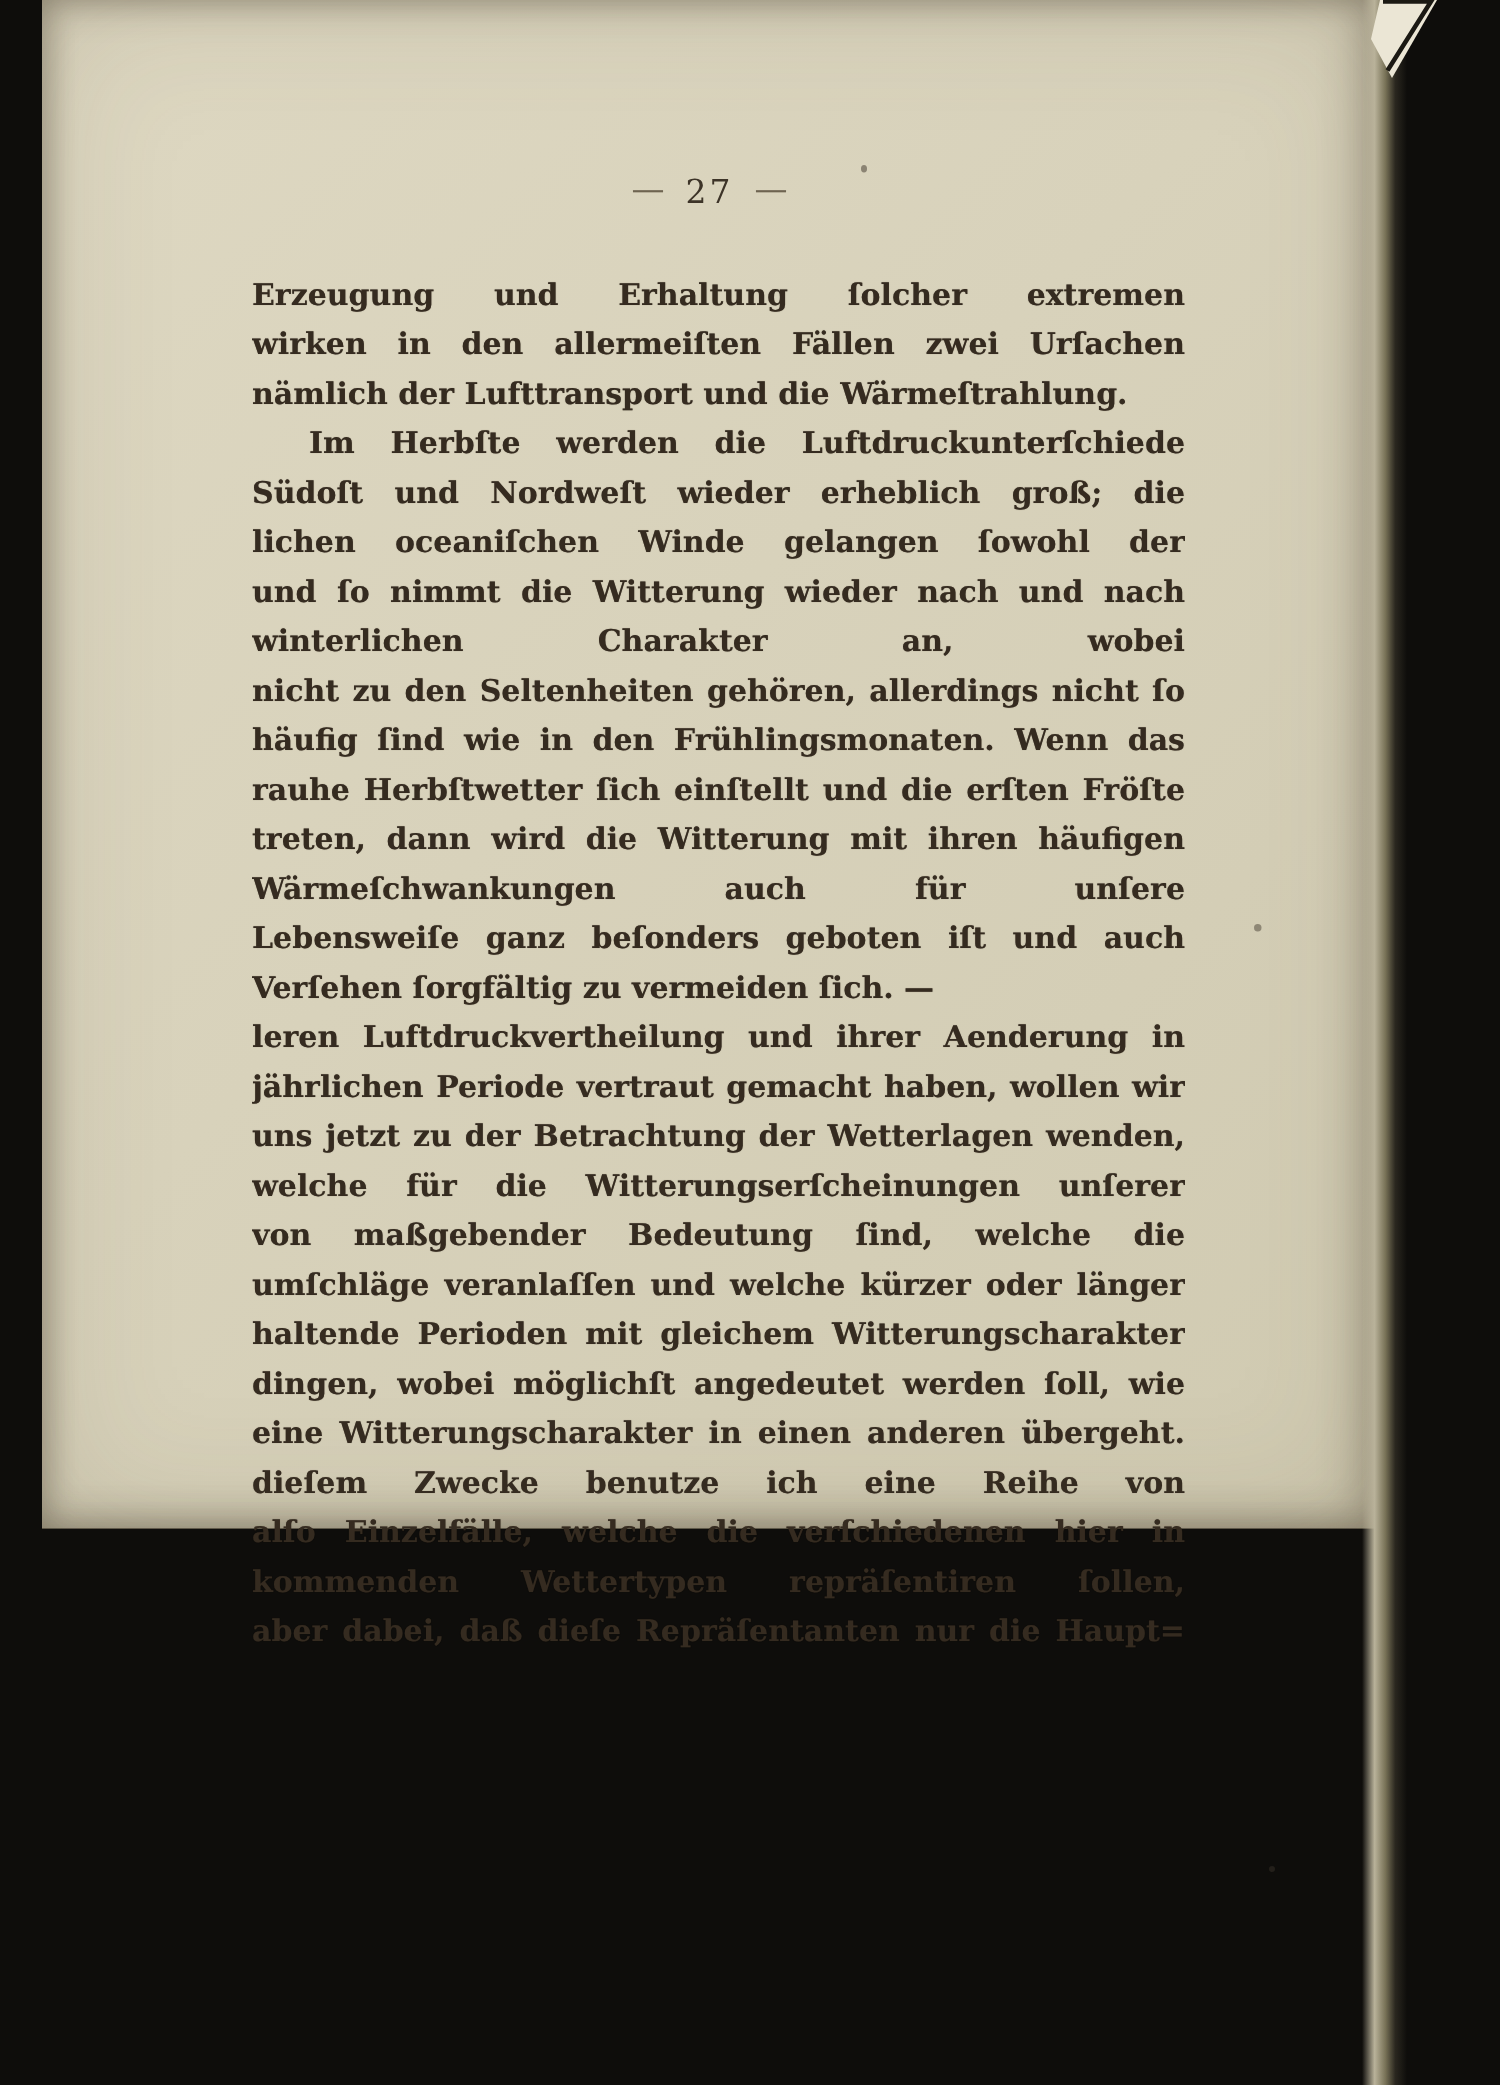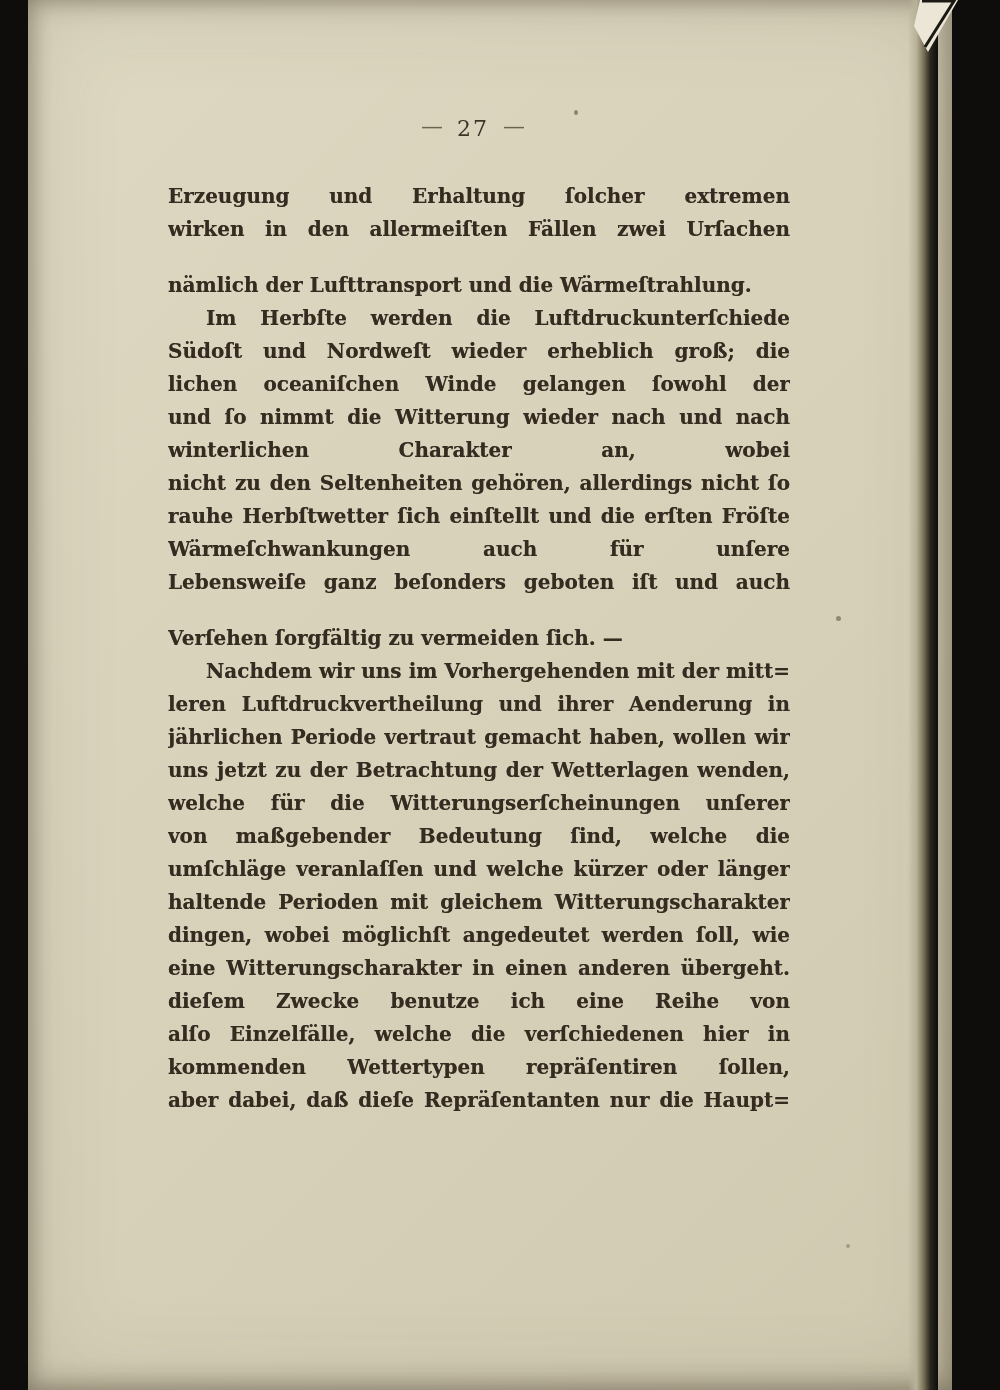"— 27 —" .paper { height: 1390px -> 1019px; padding-left: 32px -> none }
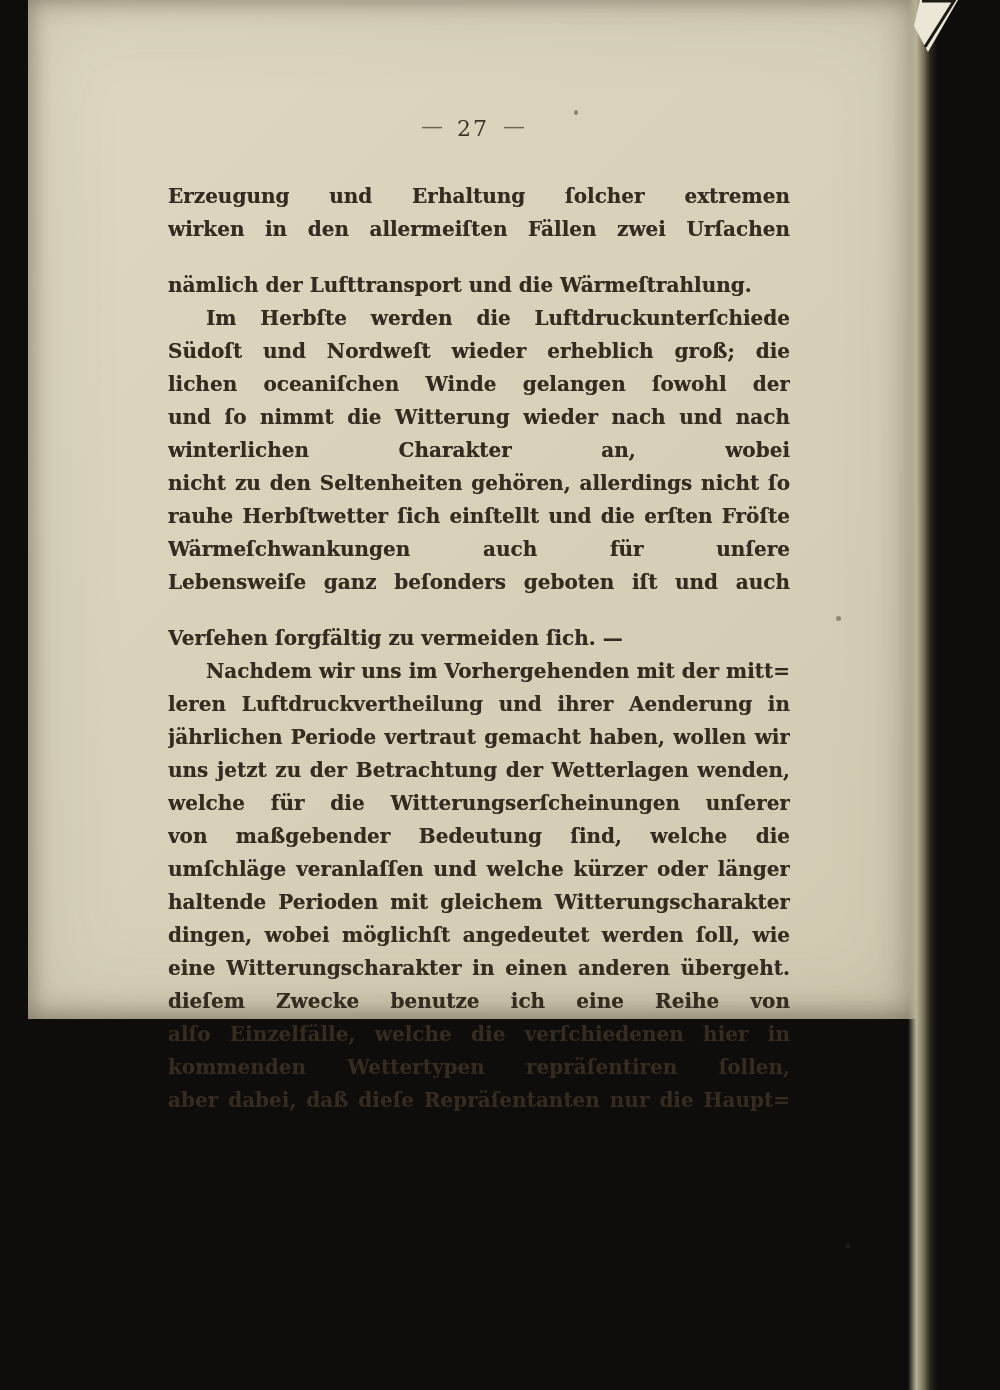"nämlich der Lufttransport und die" .line.end { margin-top: 23px -> none }
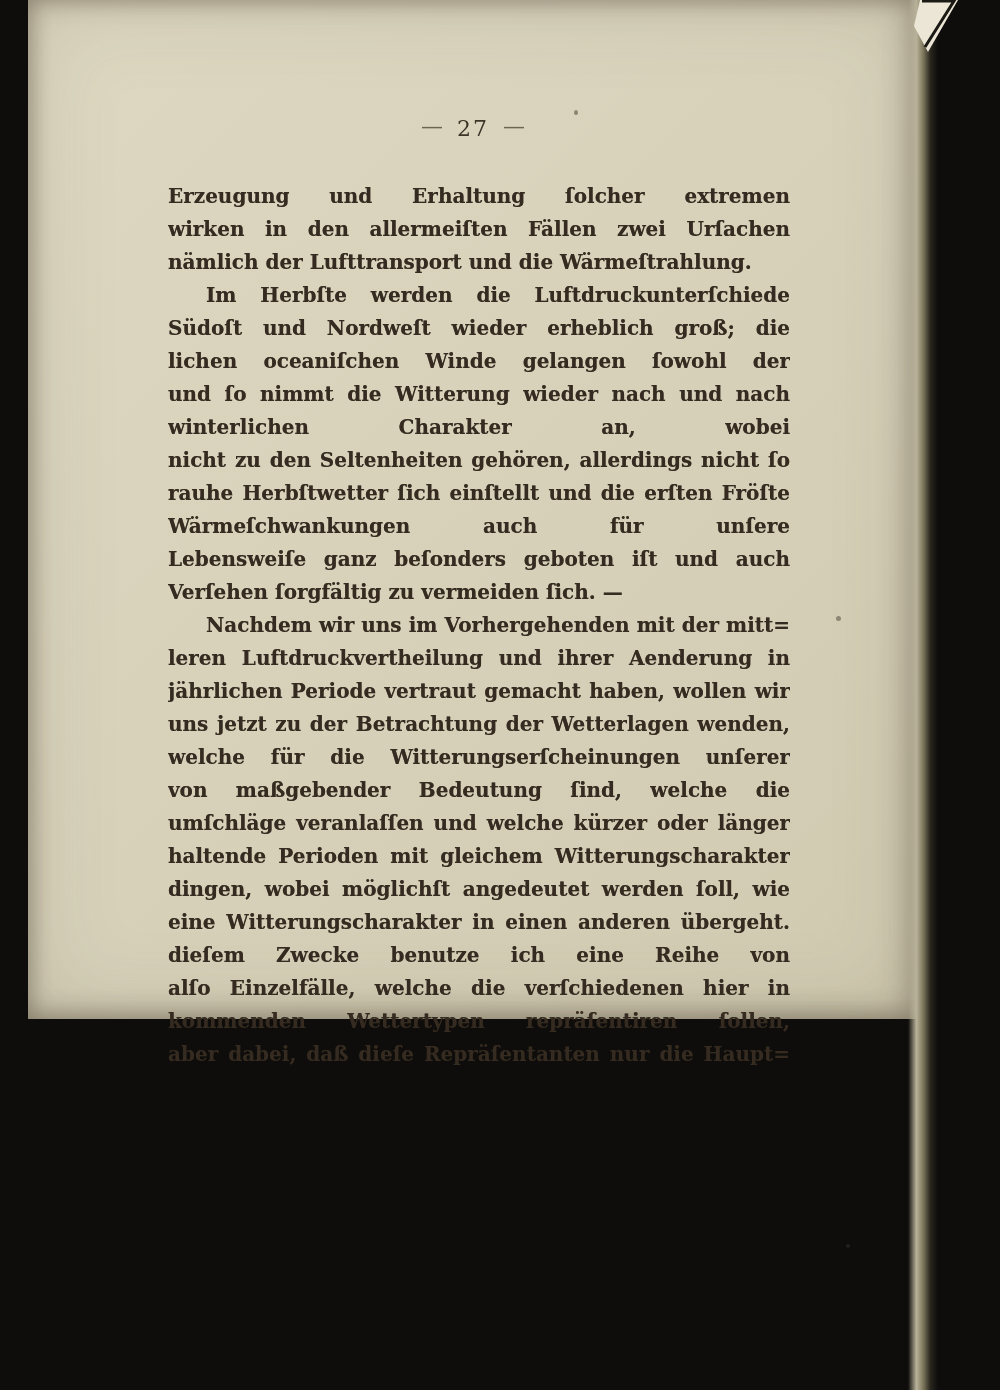"häufig ſind wie in den" div.line { html: none -> <div>häufig ſind wie in den Frühlingsmonaten. Wenn das</div> }
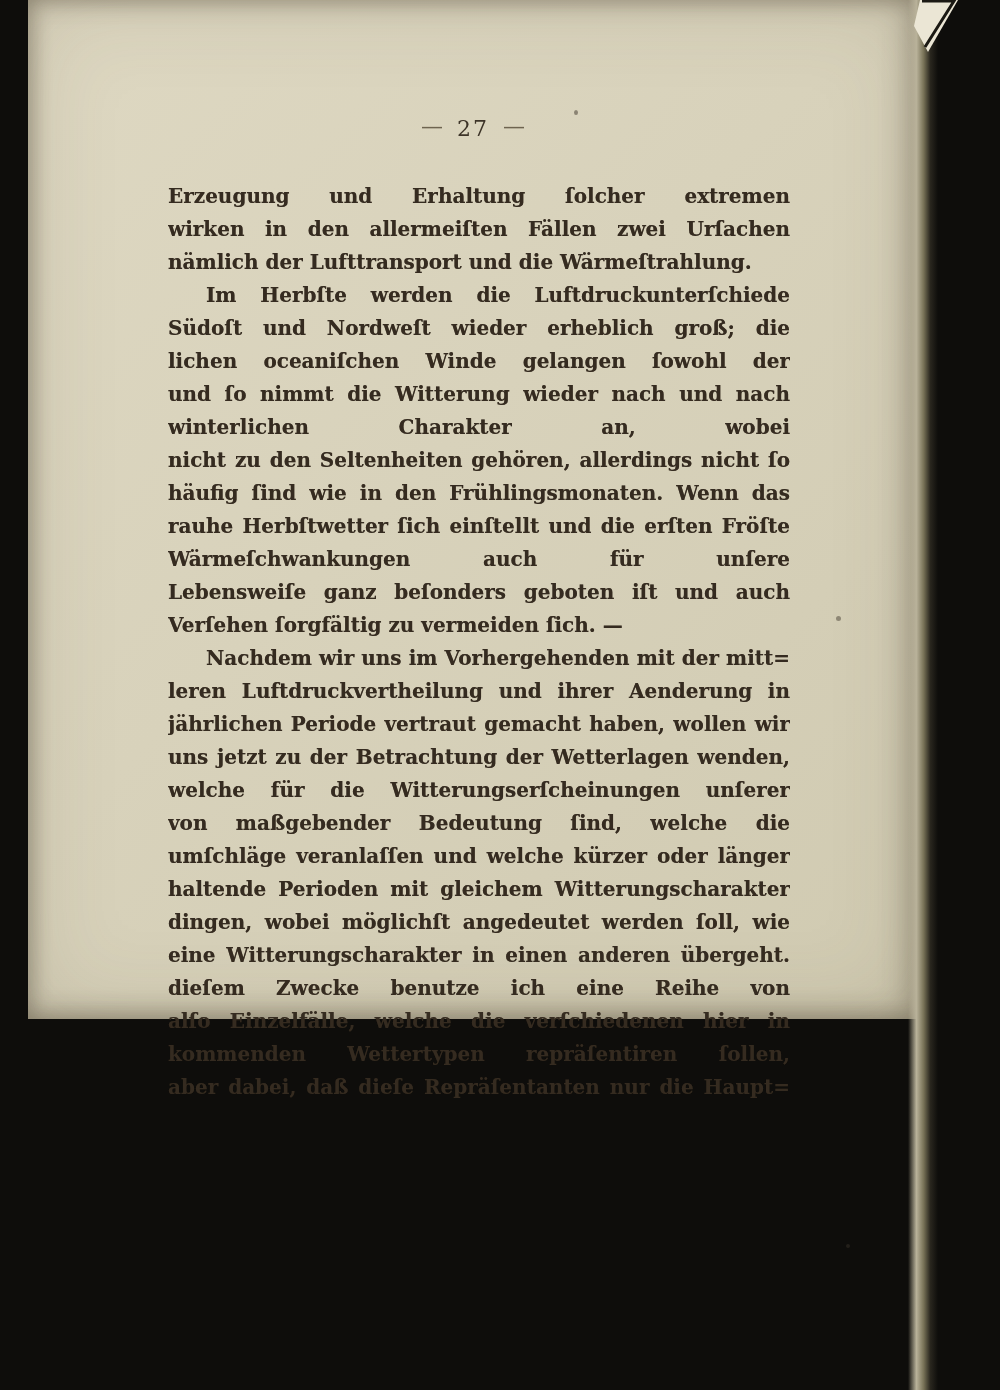"treten, dann wird die Witterung" div.line { html: none -> <div>treten, dann wird die Witterung mit ihren häufigen</div> }
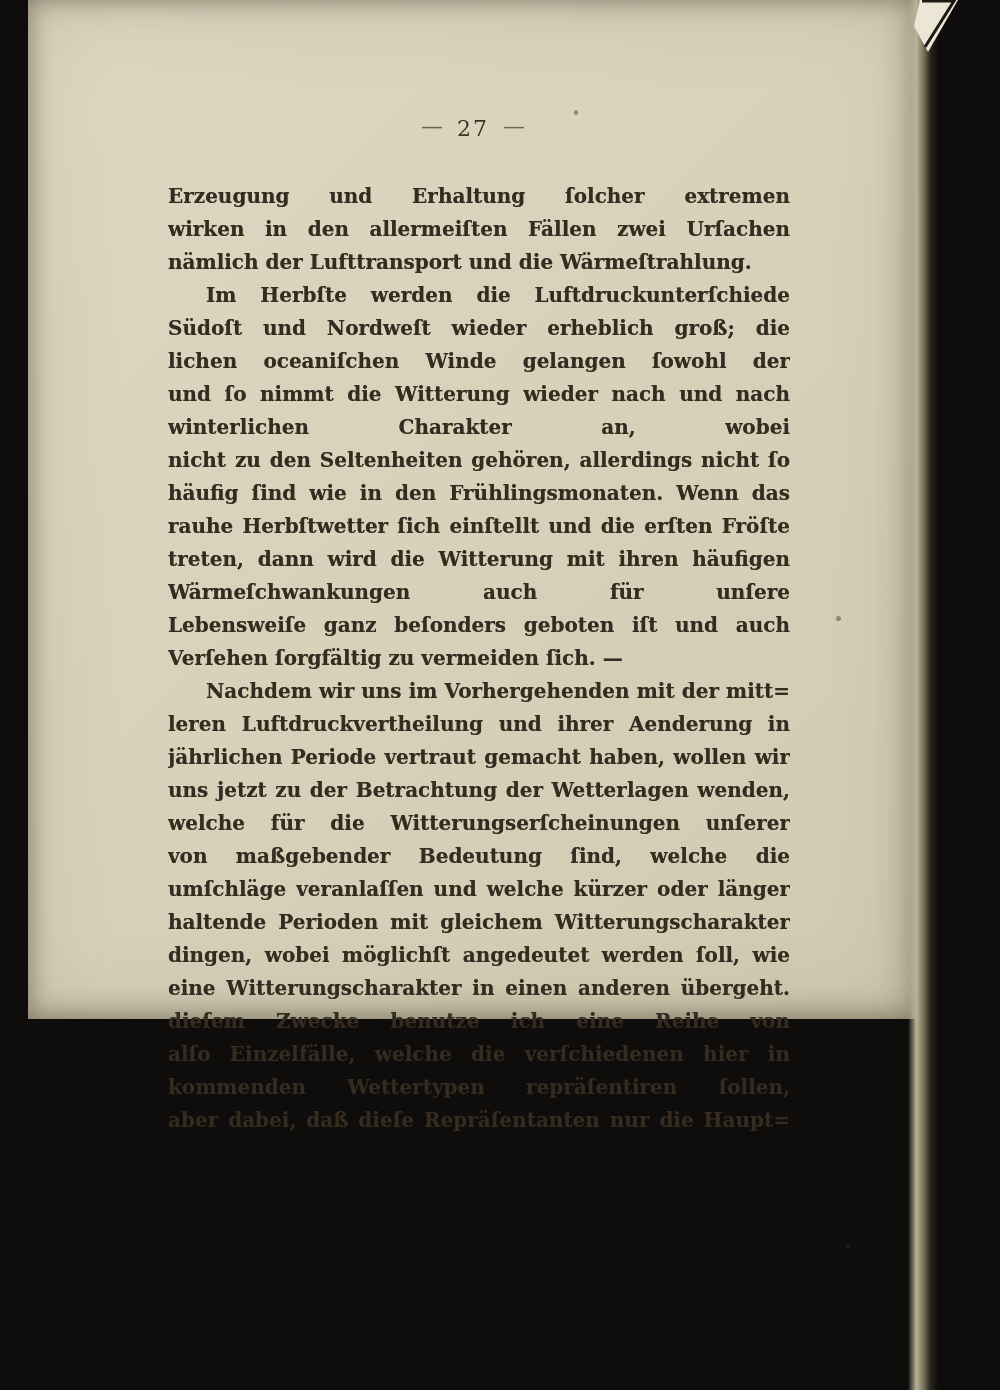"Nachdem wir uns im Vorhergehenden" div.line { html: <div>Nachdem wir uns im Vorhergehenden mit der mitt=</div> -> none }
